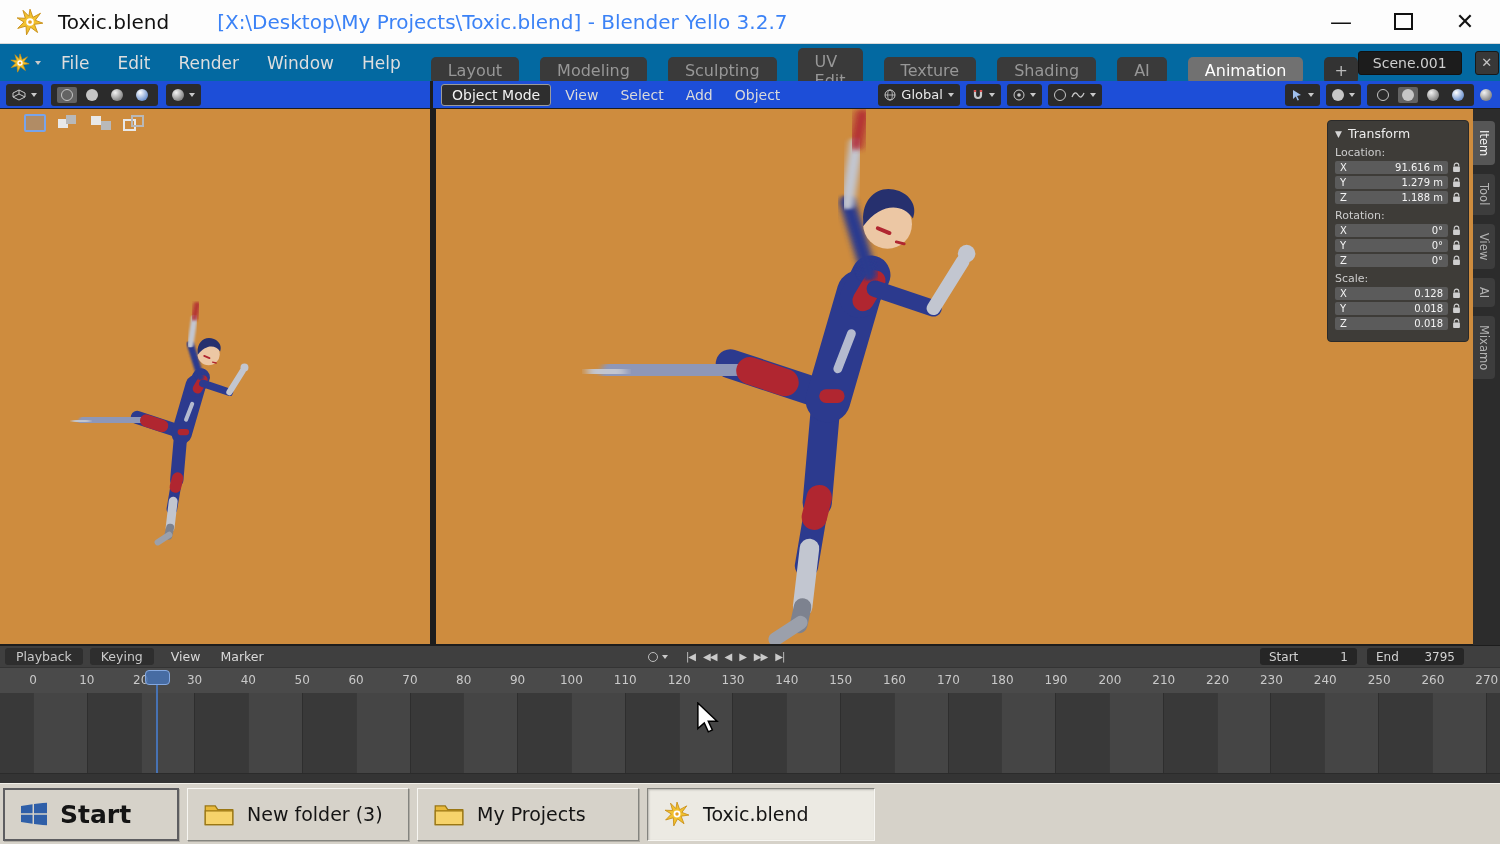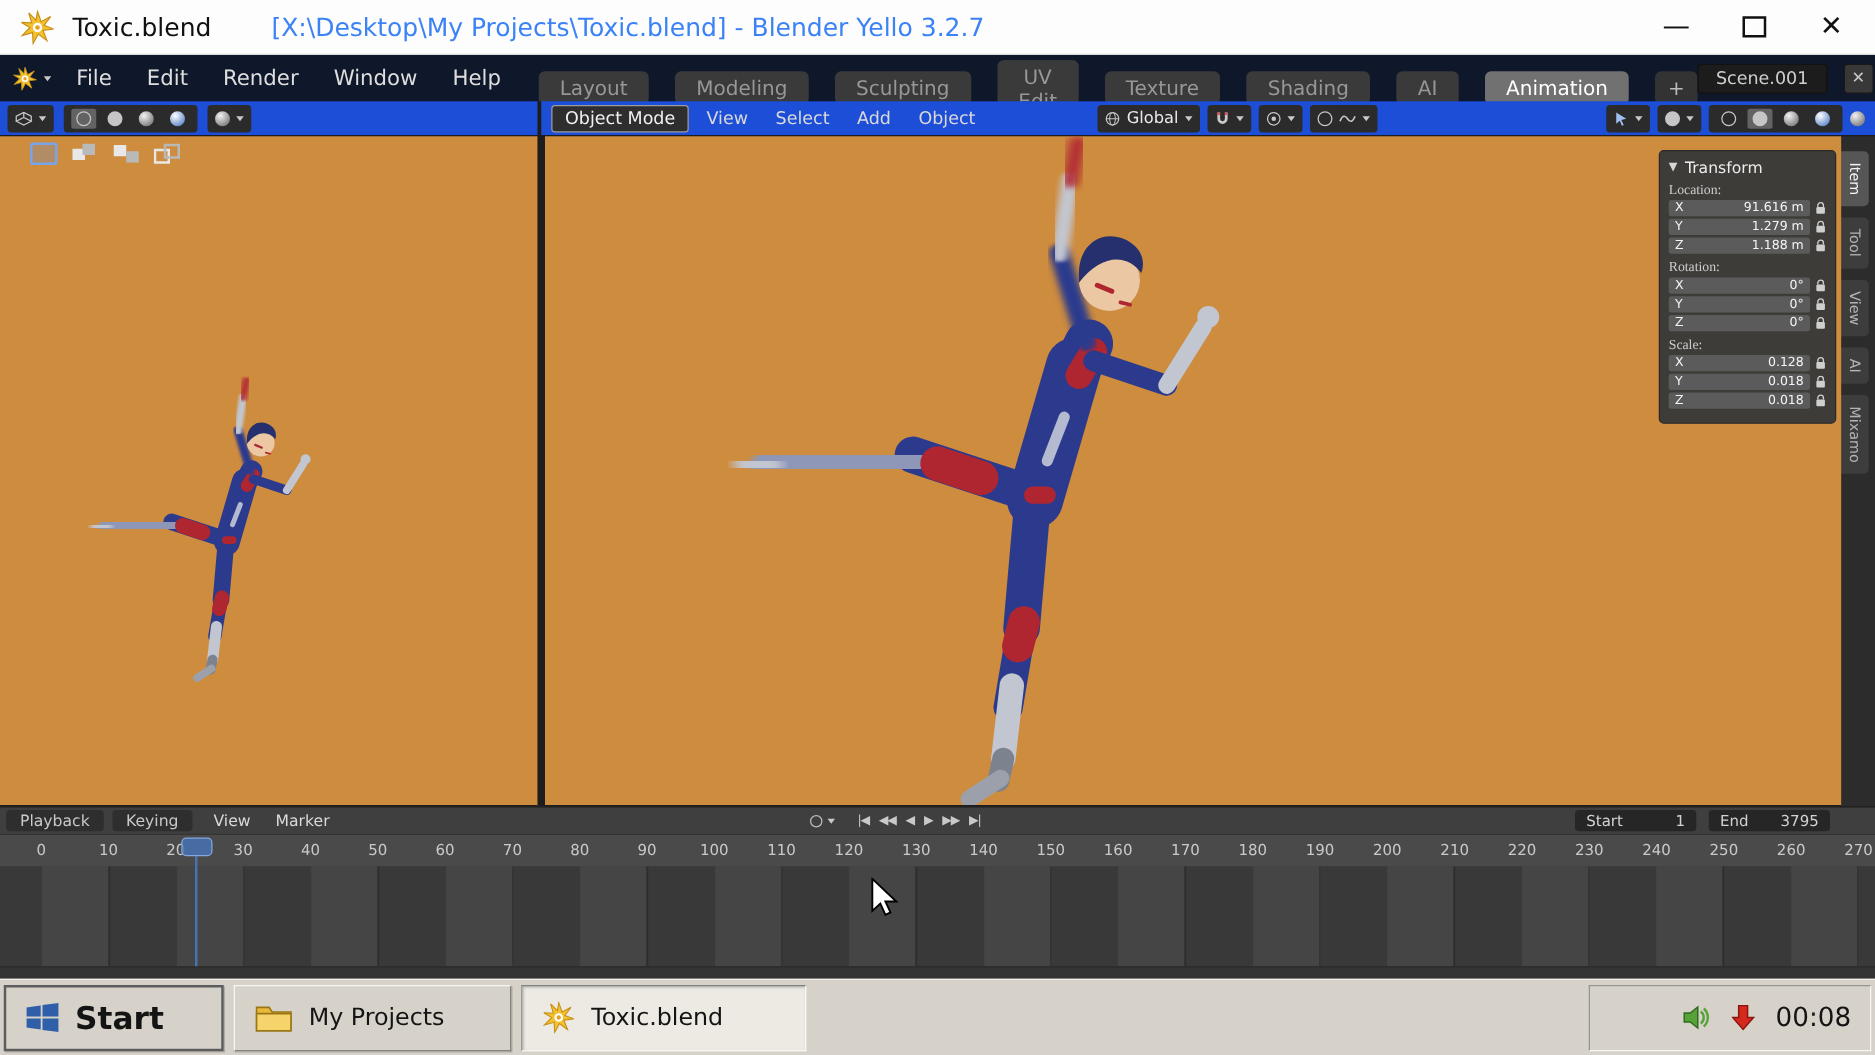"File" .menubar { background: #0f172a -> #0369a1; text-align: center -> none }
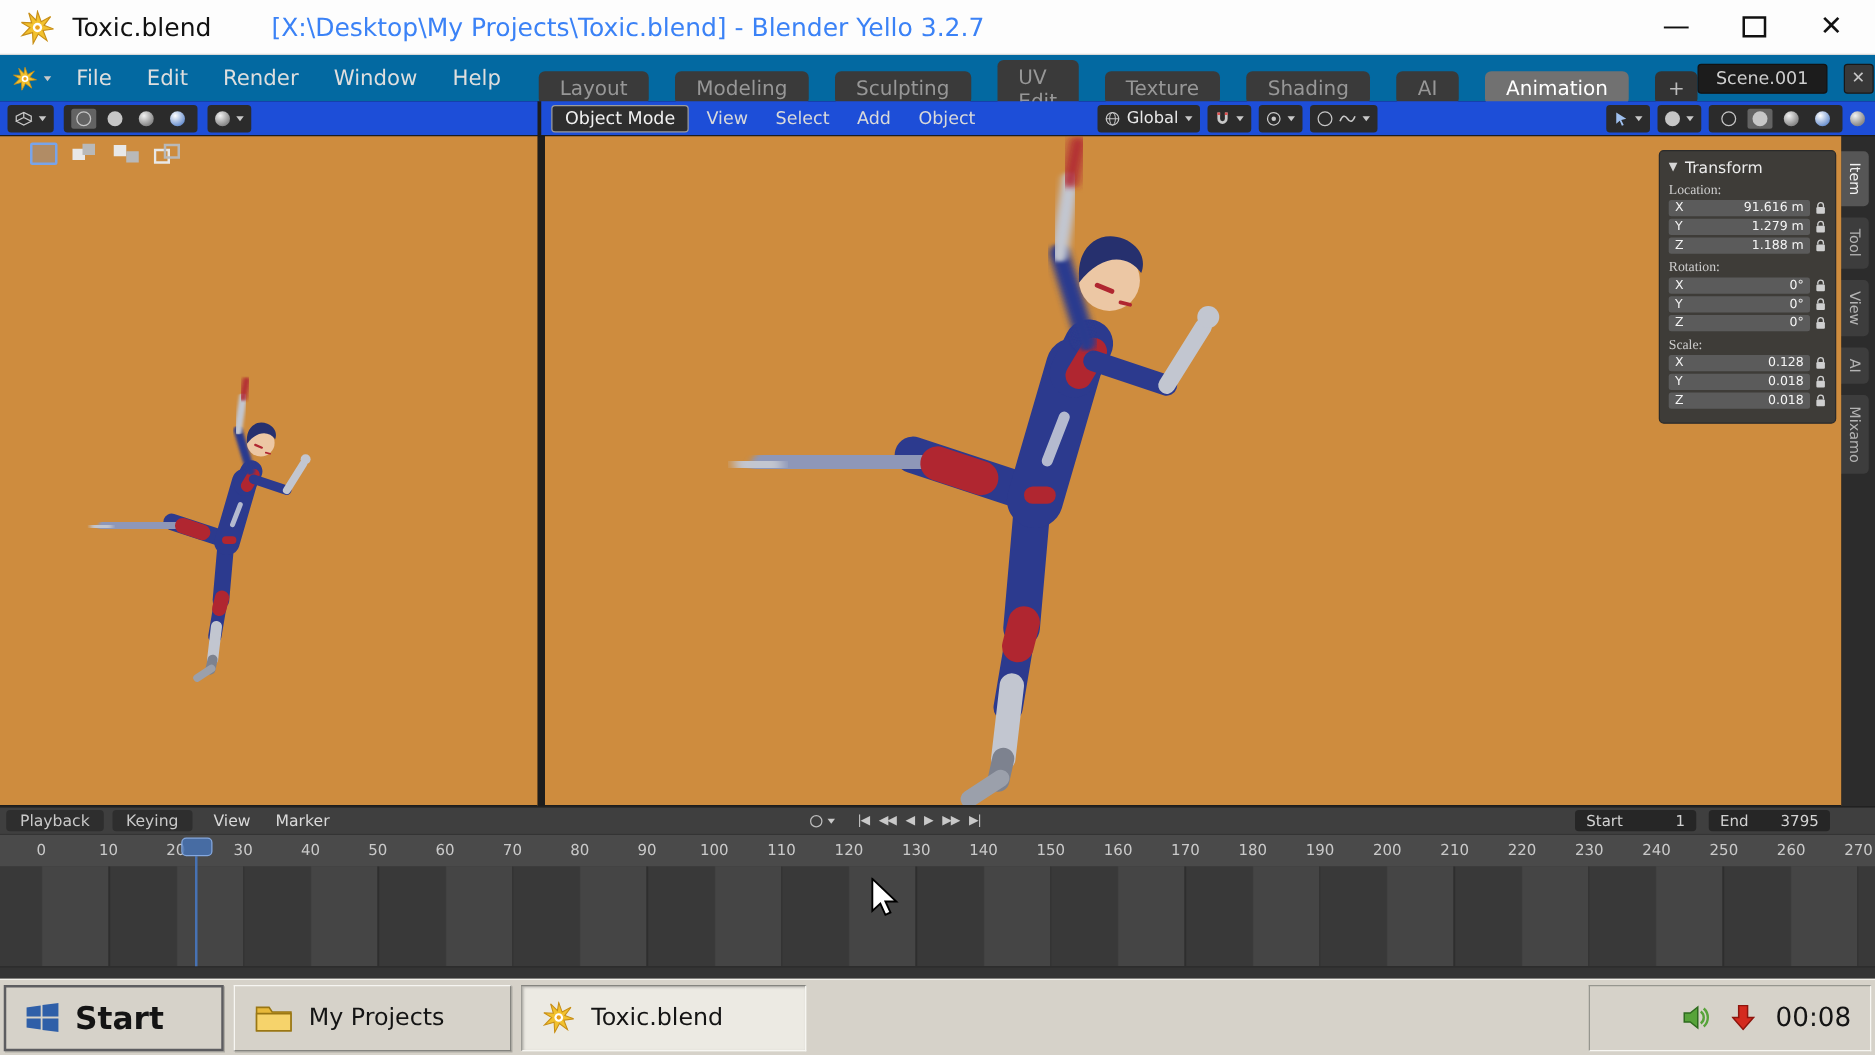"Location:" .tp-group-label { font-family: Liberation Serif, serif -> none }
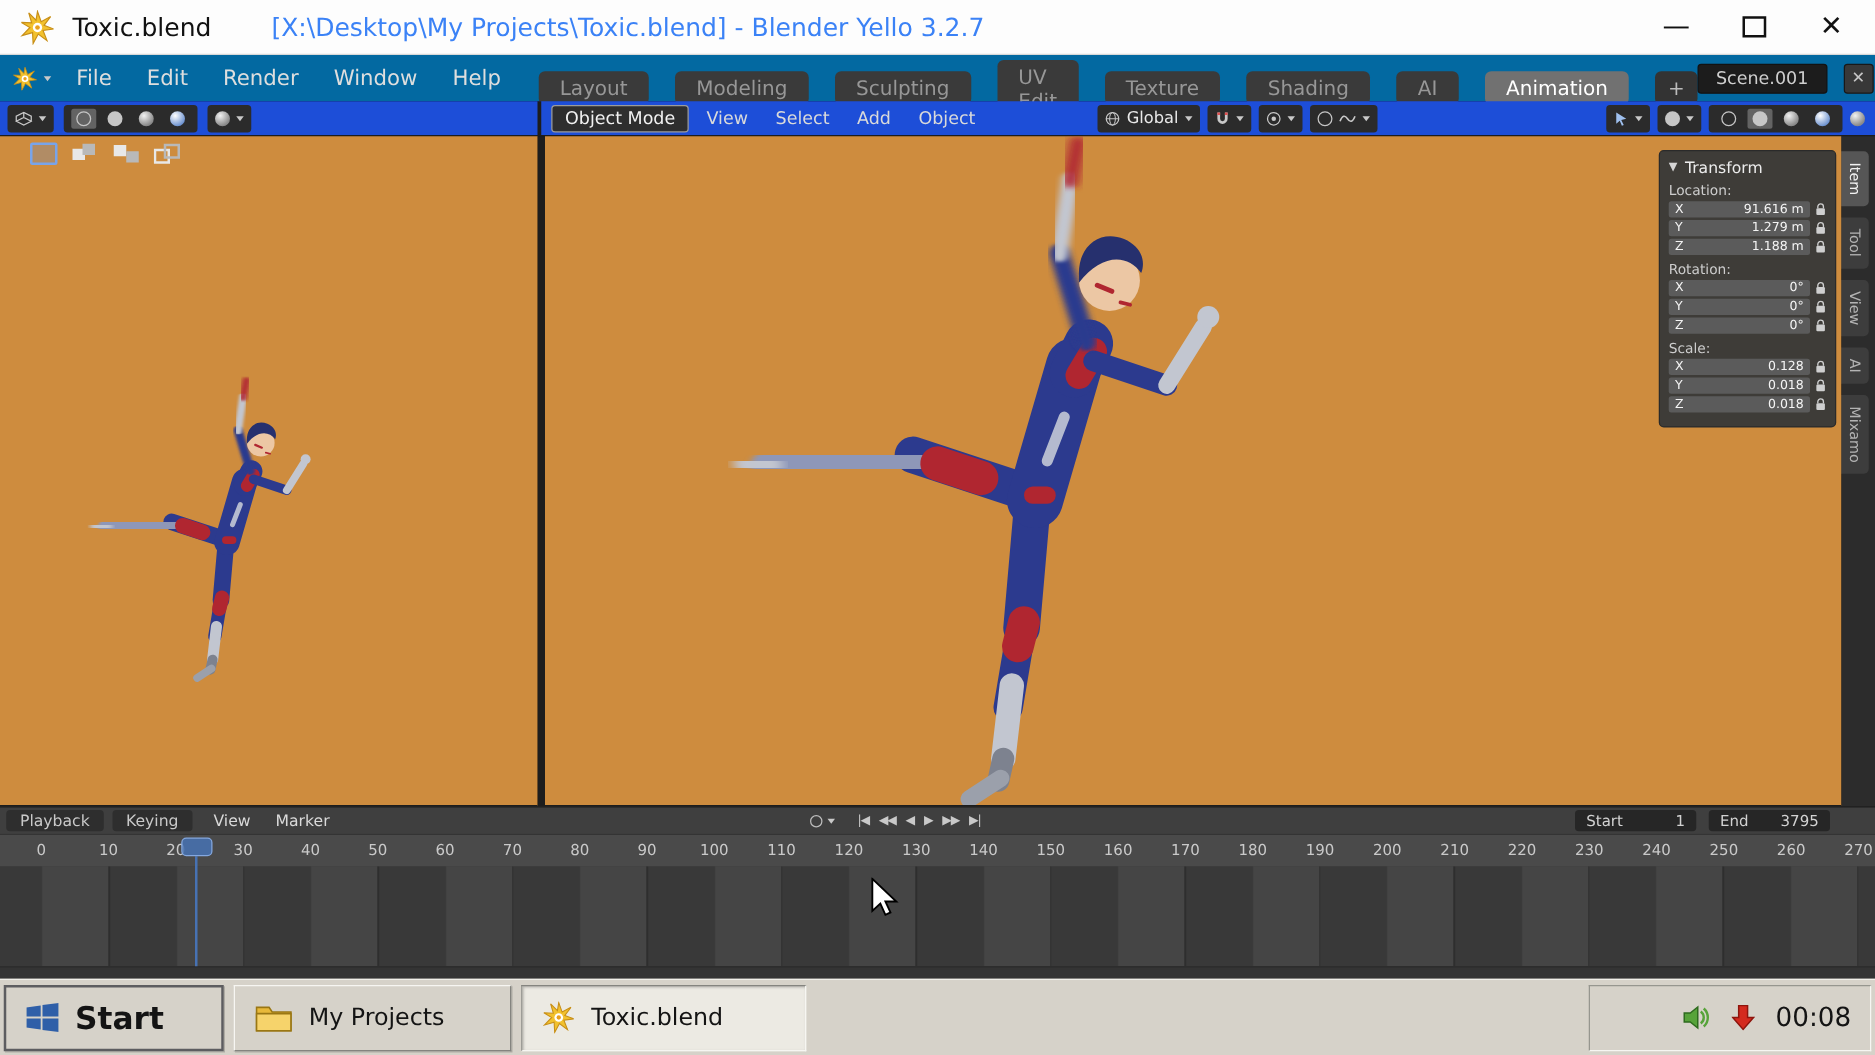"New folder (3)" div.tb-btn { html: none -> <div> <svg> <use></use> </svg> <span>New folder (3)</span> </div> }
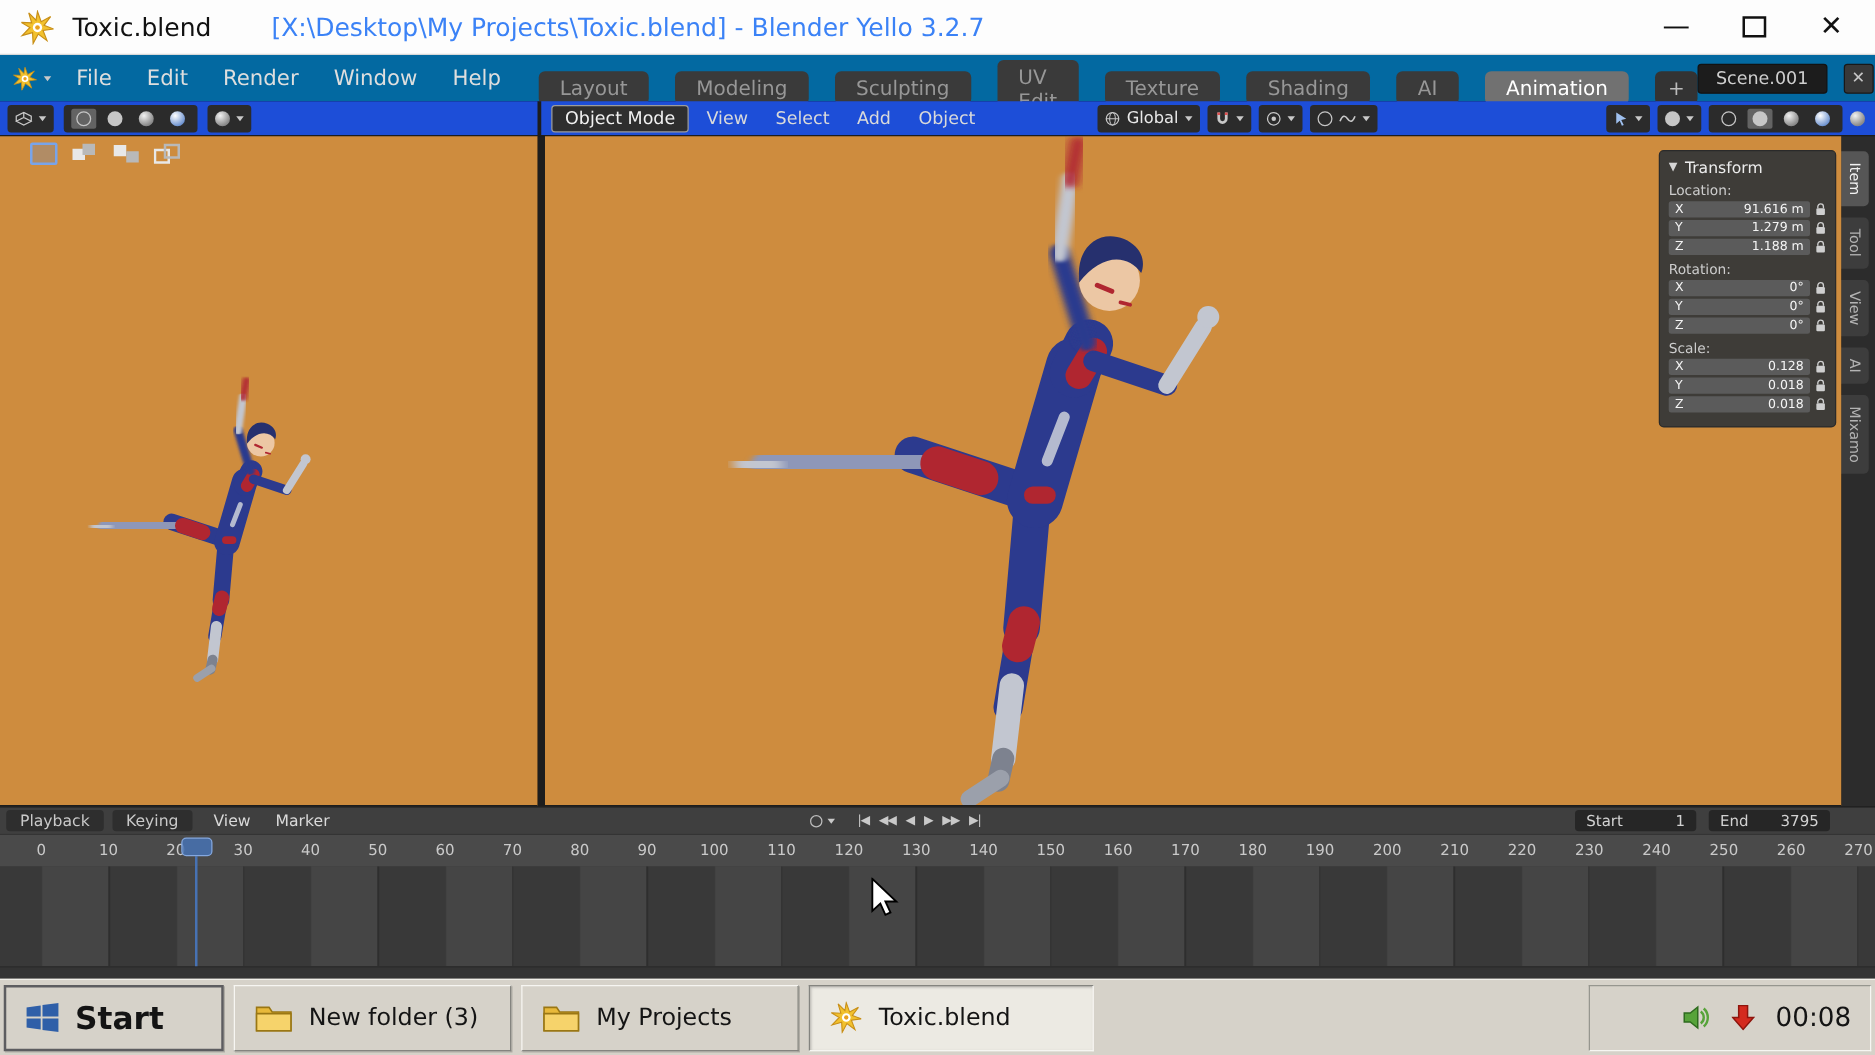"00:08" div.tray { html: <div> <svg> <use></use> </svg> <svg> <use></use> </svg> <span>00:08</span> </div> -> none }
